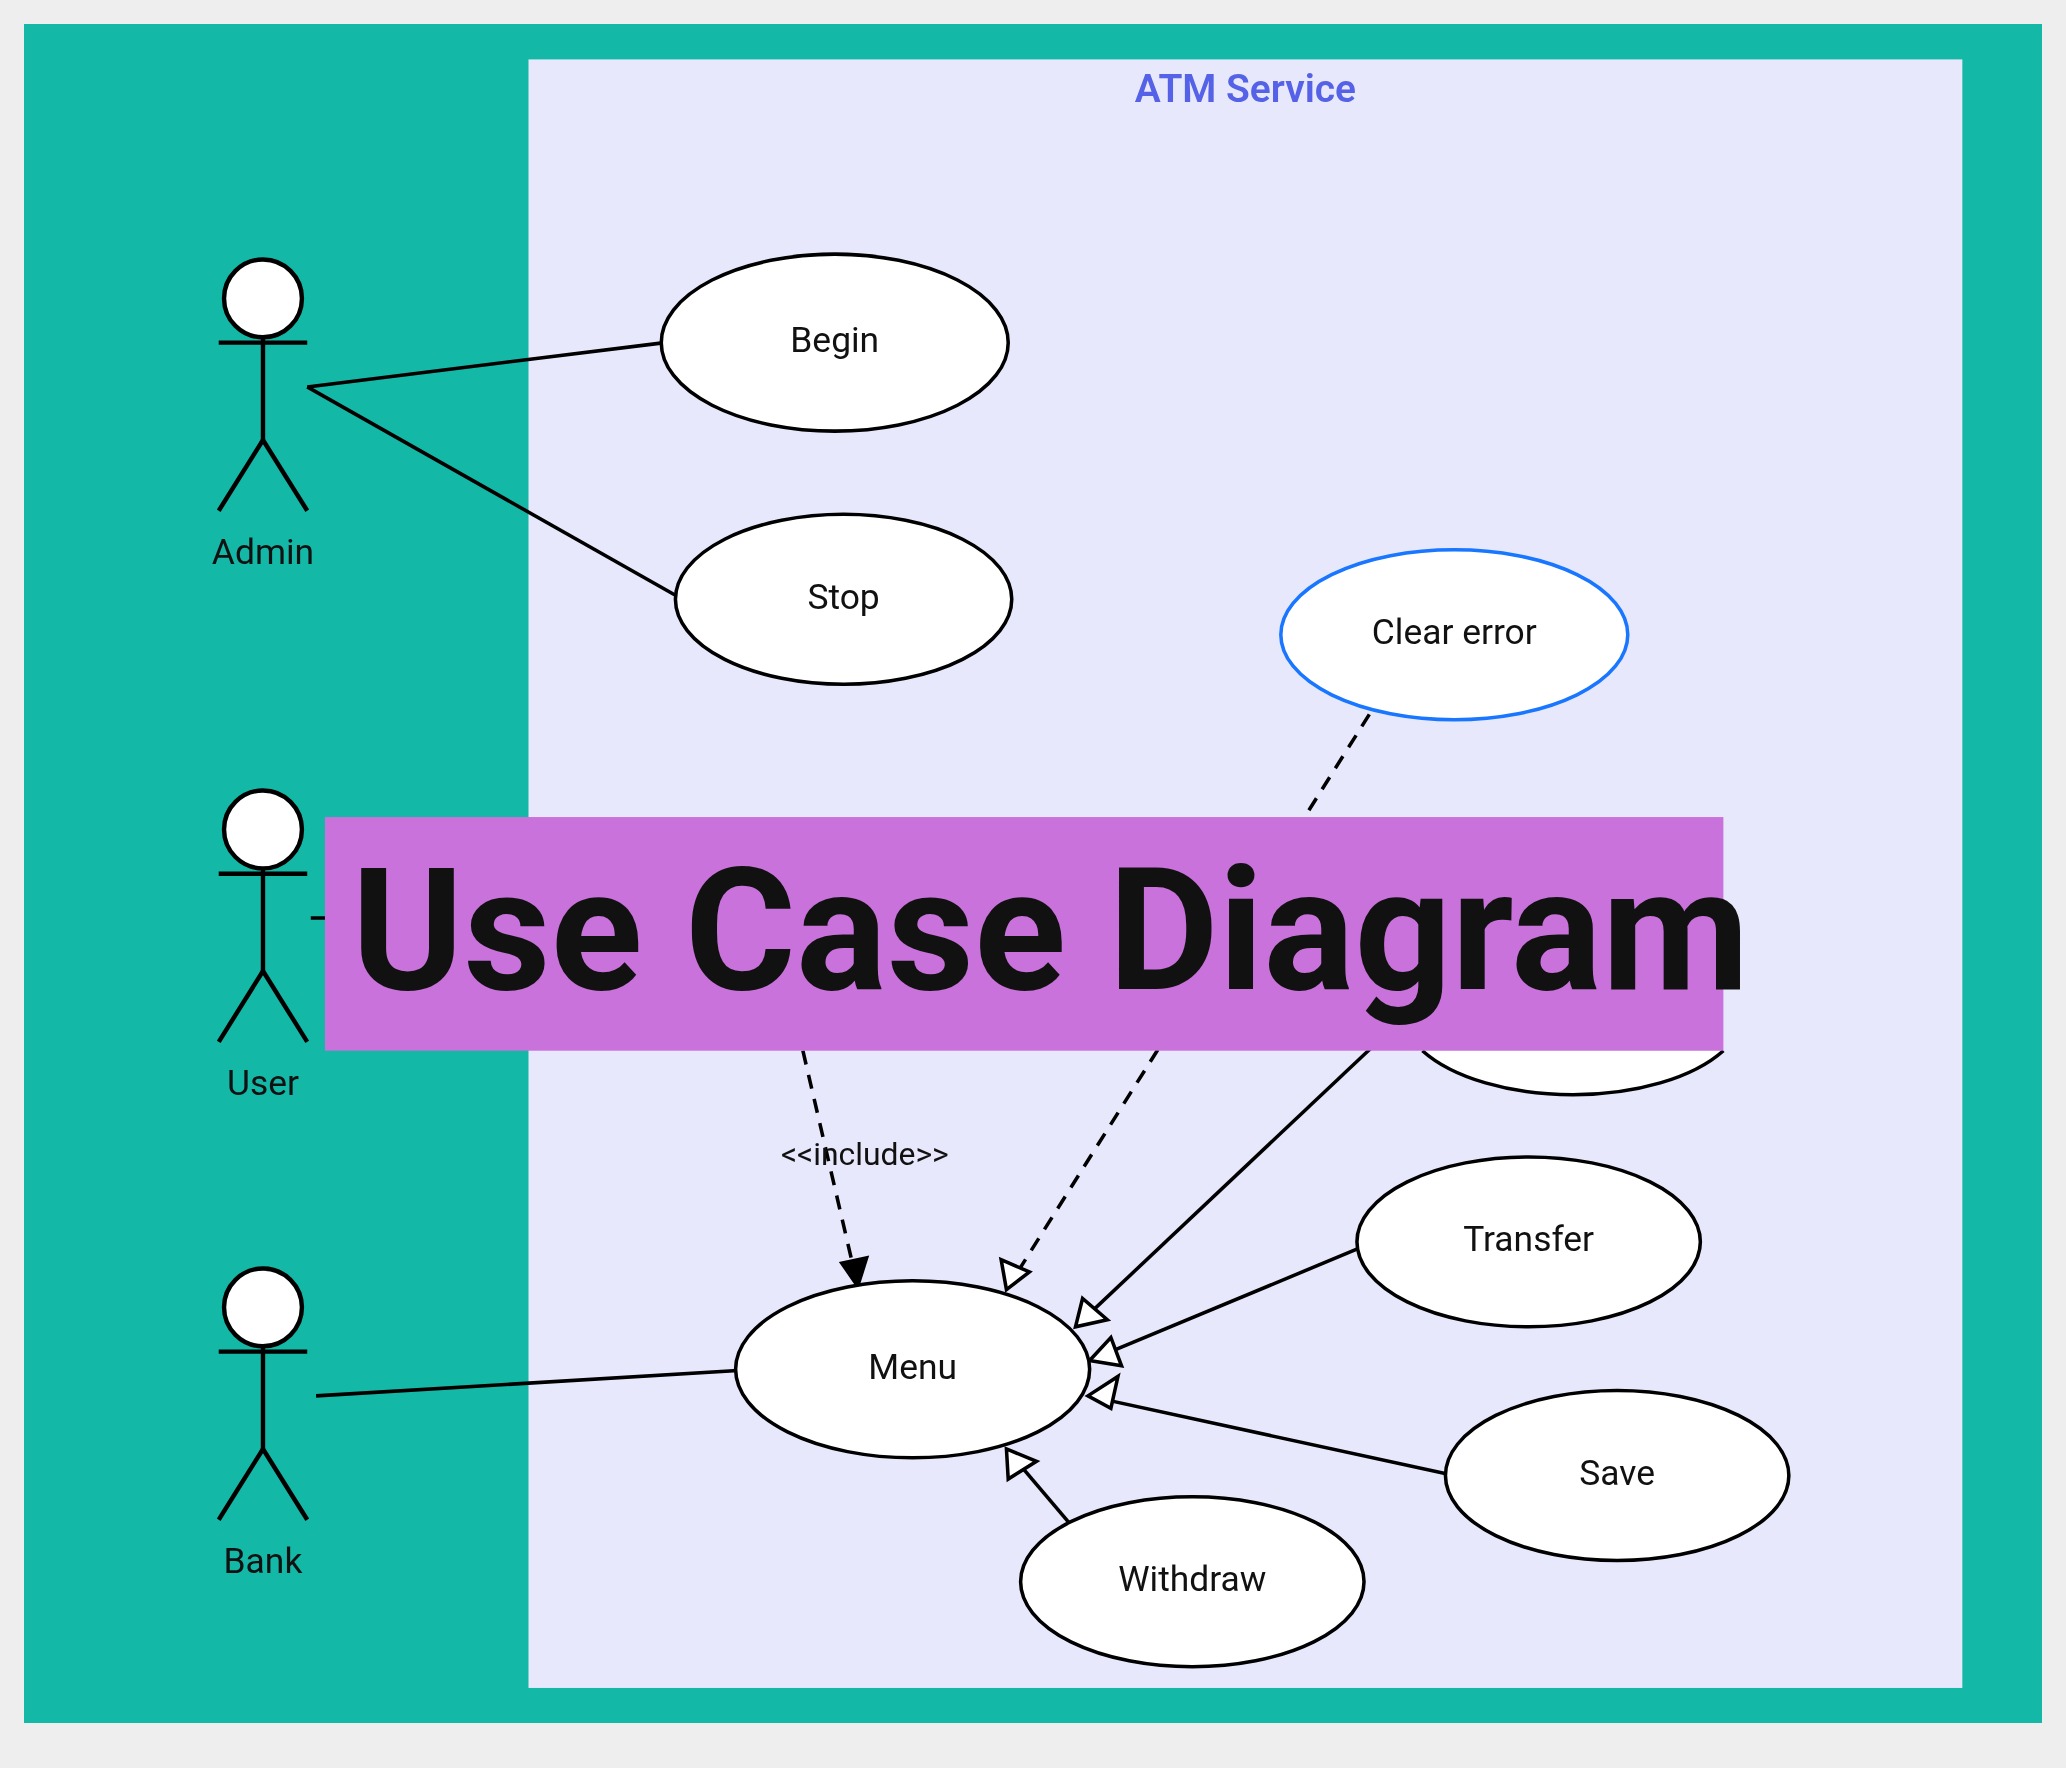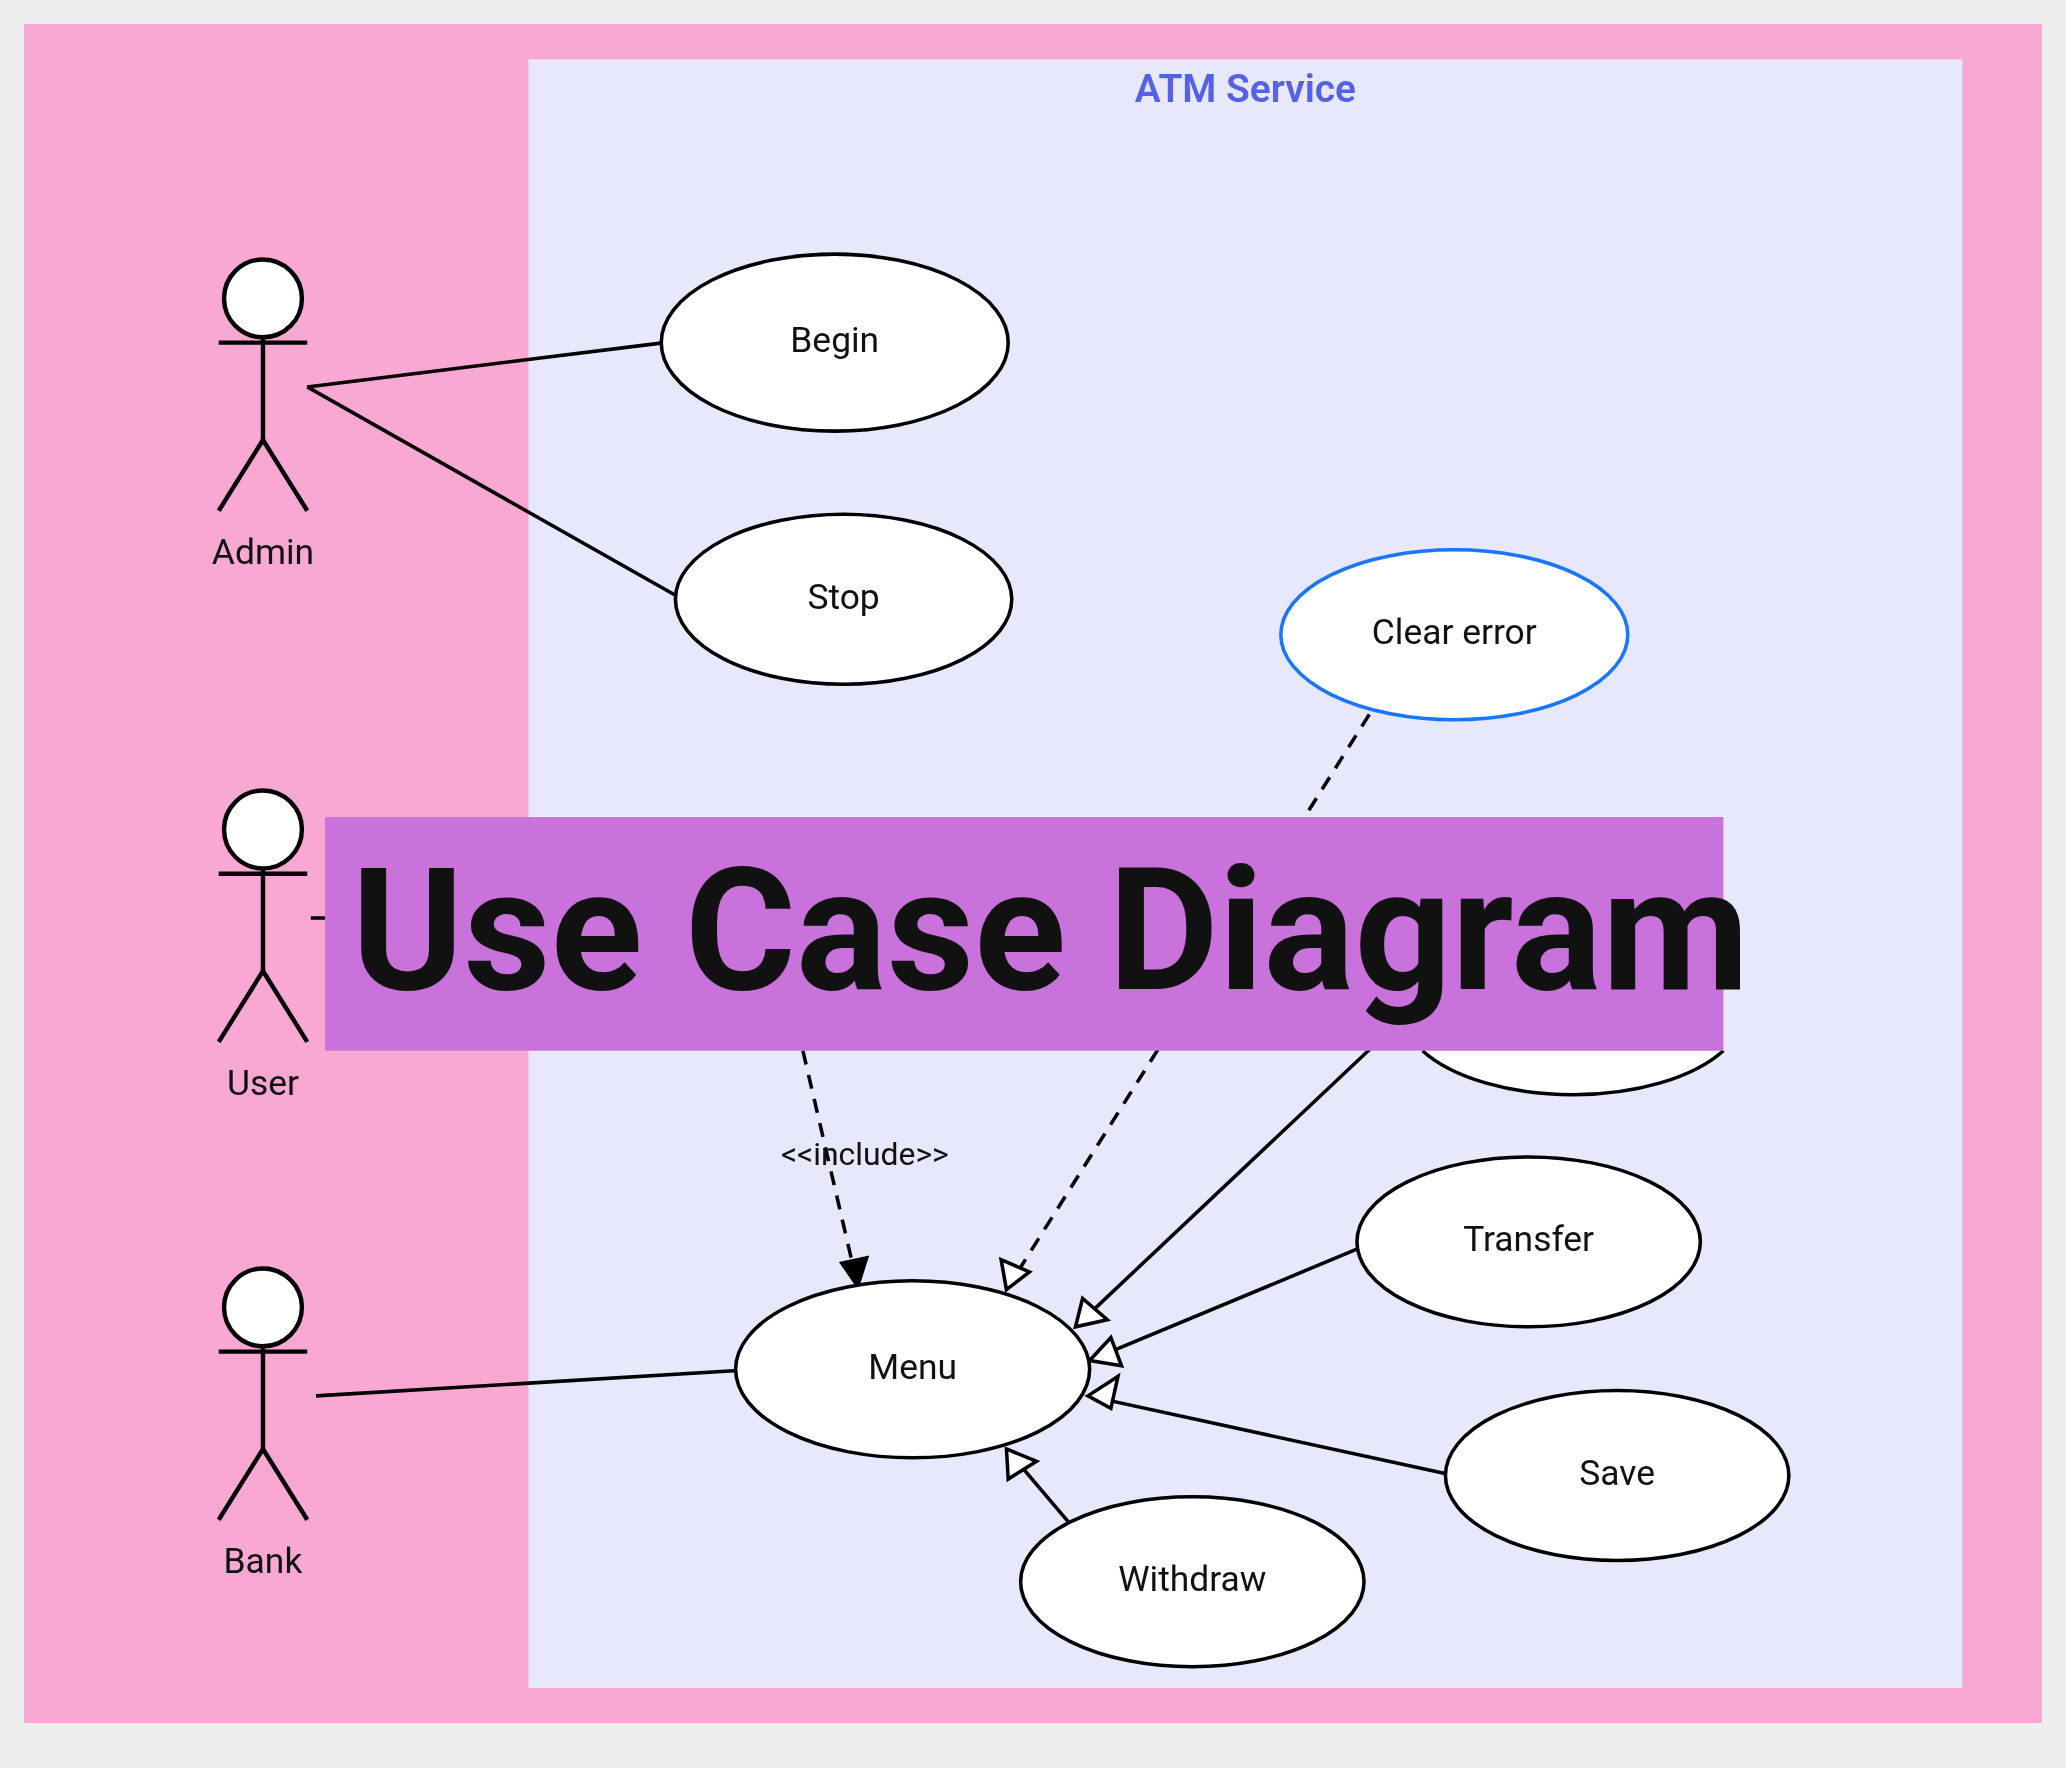"ATM Service" .canvas-wrap { background: #f9a8d4 -> #14b8a6 }
